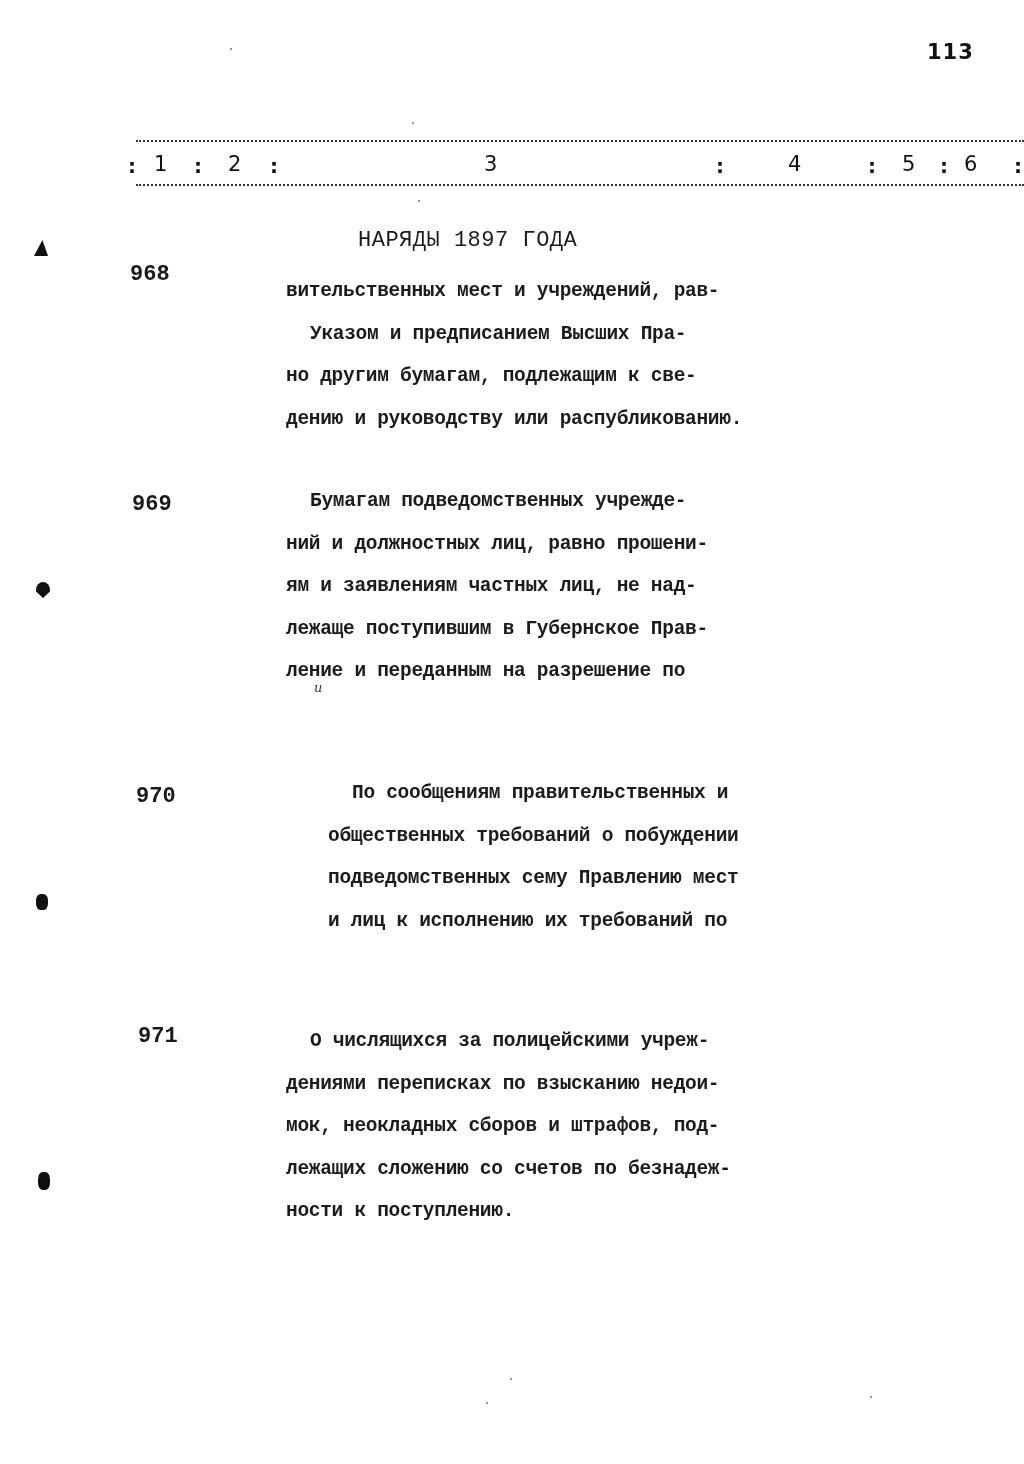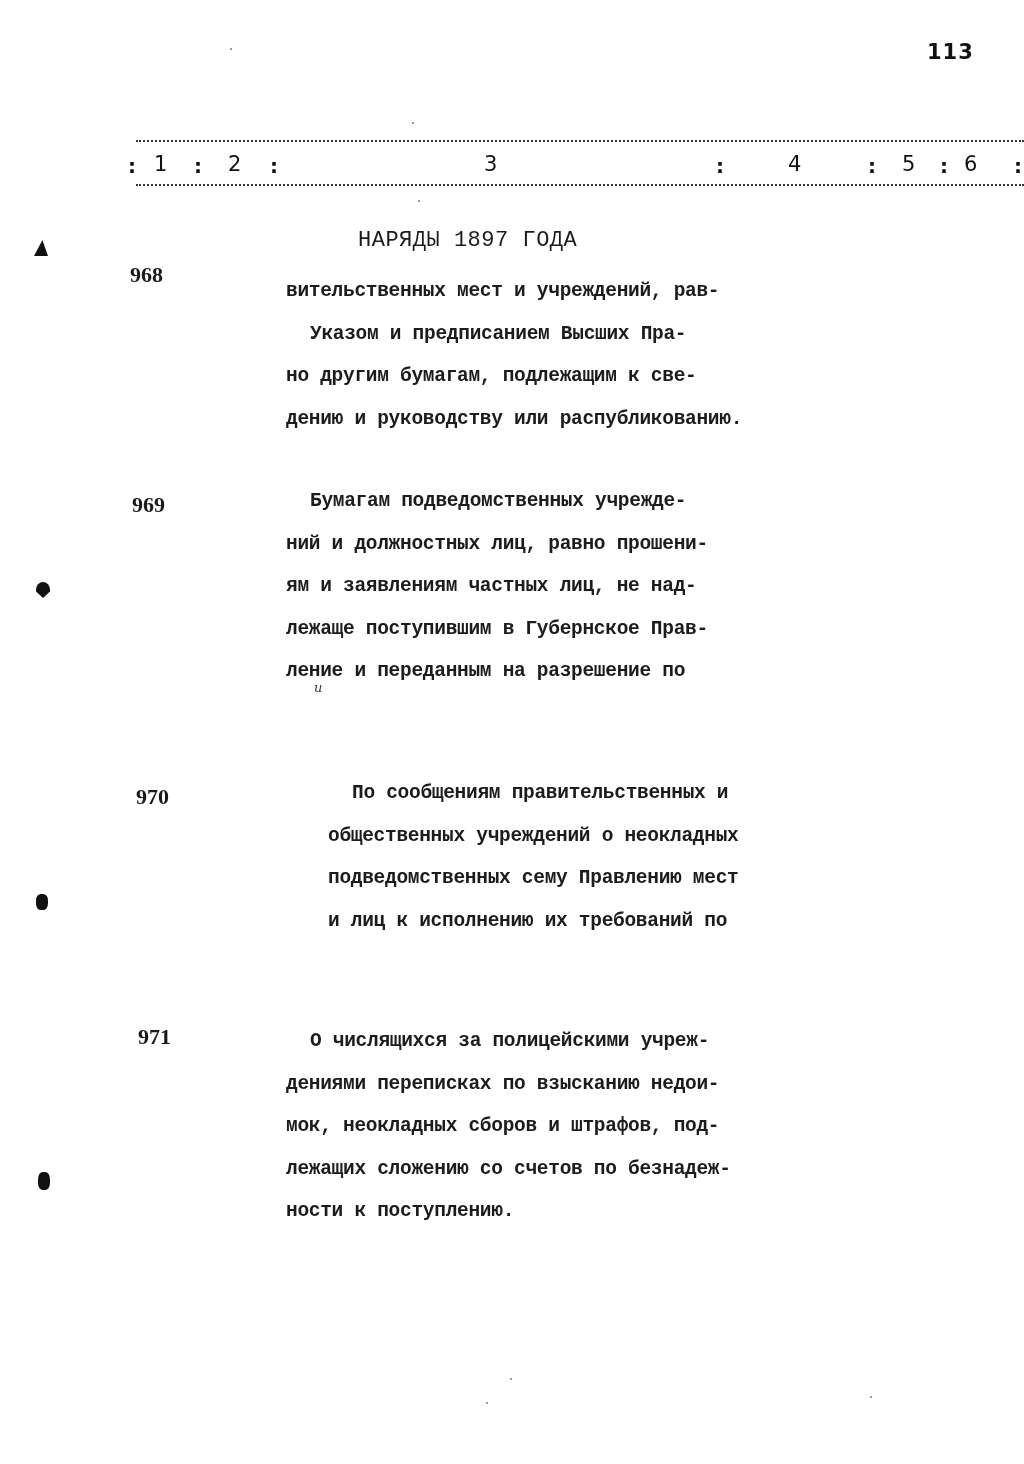"968" .entry-number { font-family: Liberation Serif, serif -> Liberation Mono, monospace }
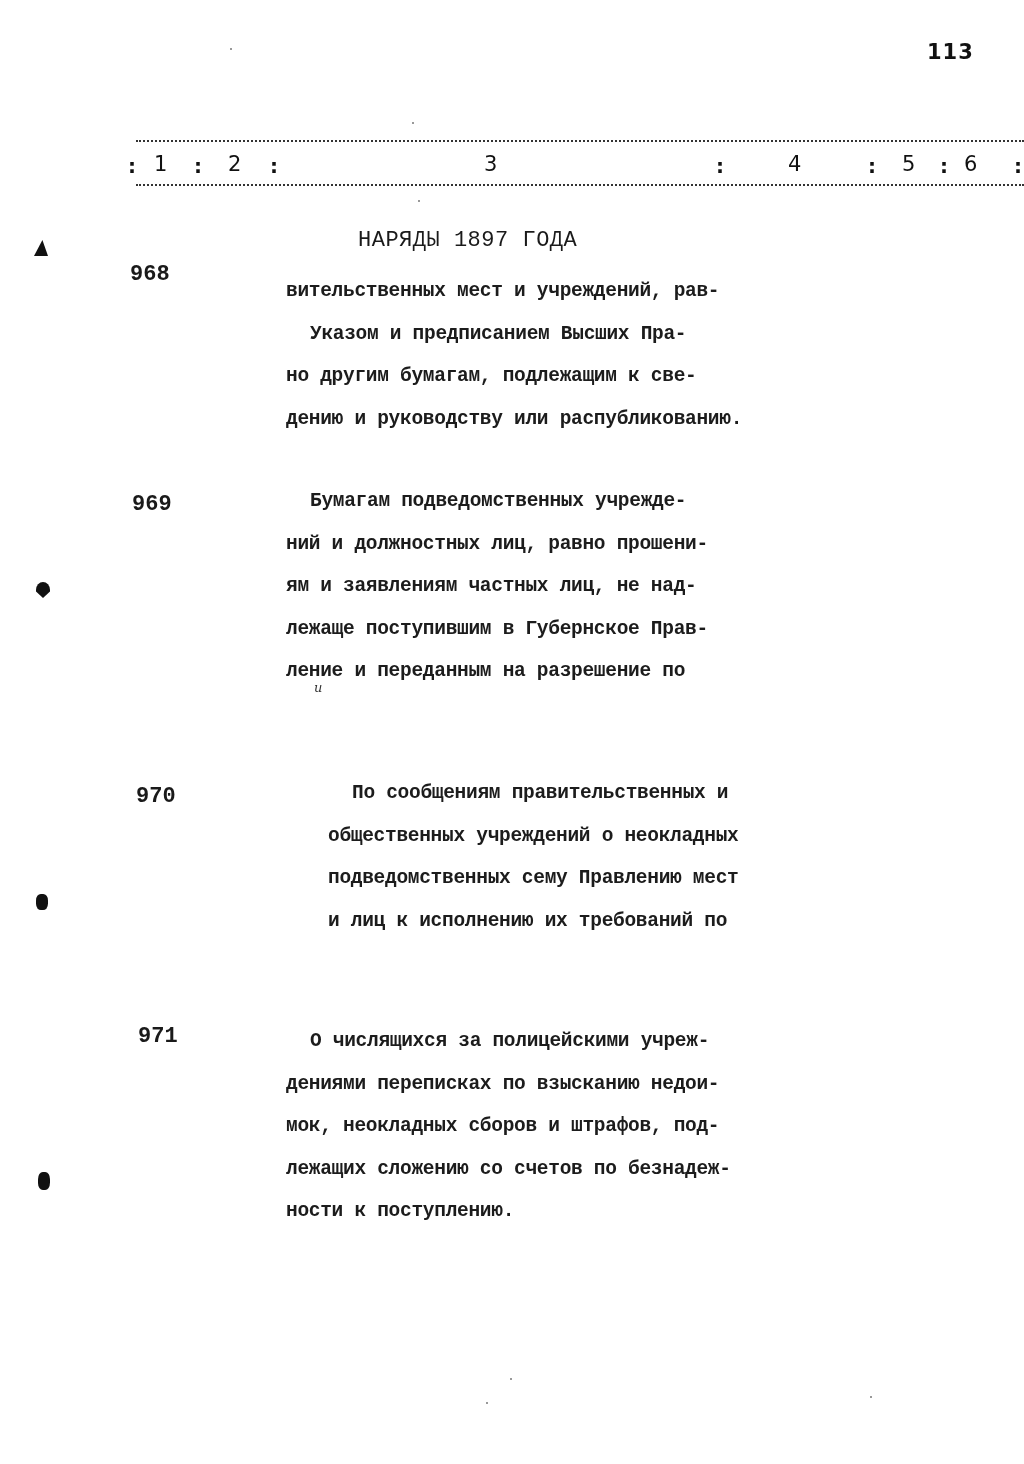"общественных учреждений о неокладных" span.line { text: учреждений о неокладных -> требований о побуждении }
